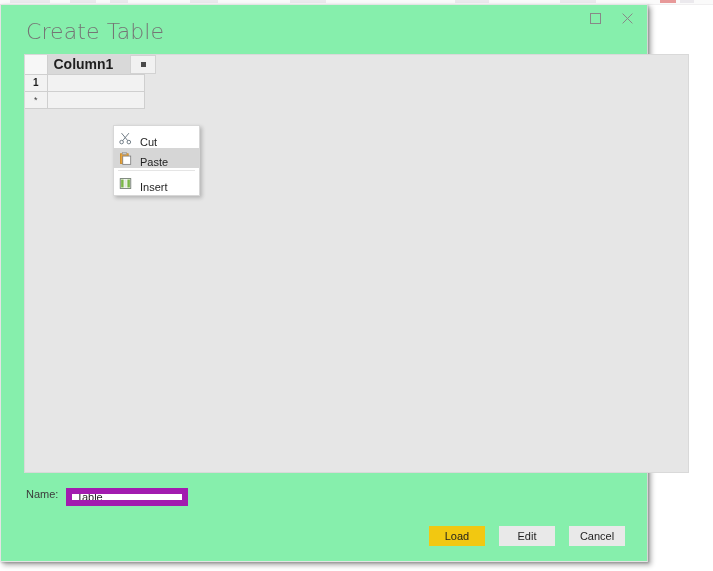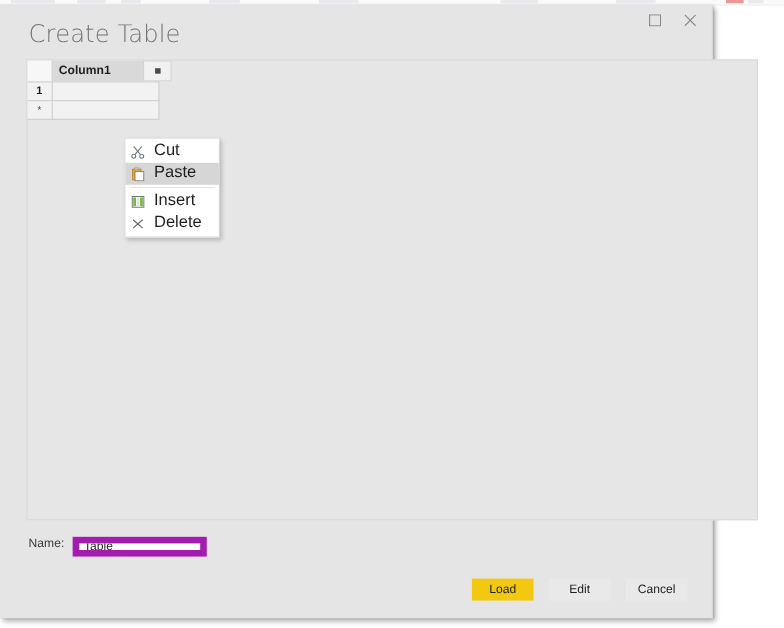"Create Table" .dialog { background: #e5e5e5 -> #86efac }
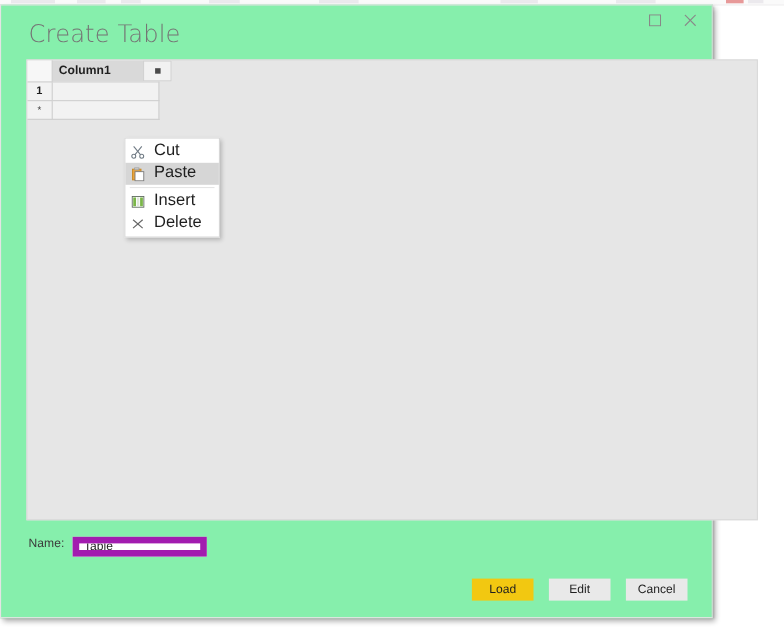"Column1" .colhdr { font-size: 11px -> 14px }
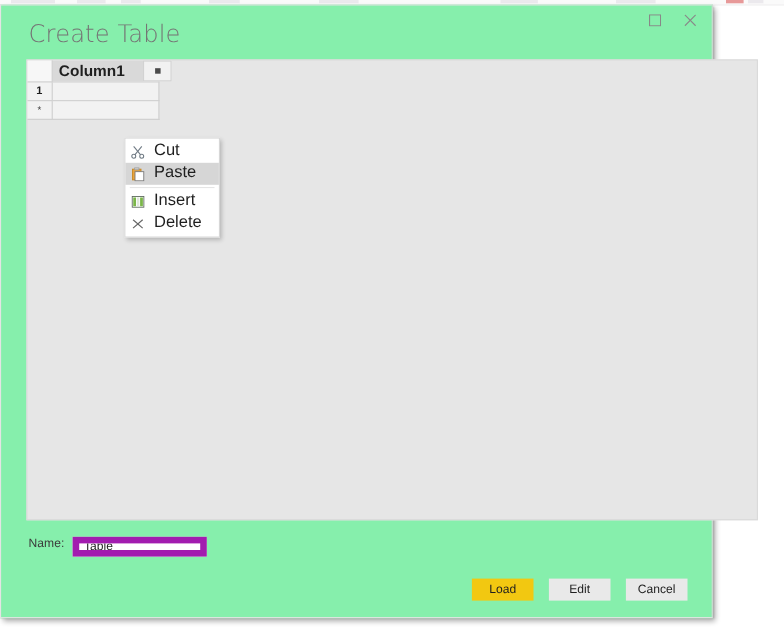"Cut" .ctx-item { align-items: flex-start -> flex-end; font-size: 15px -> 11px }
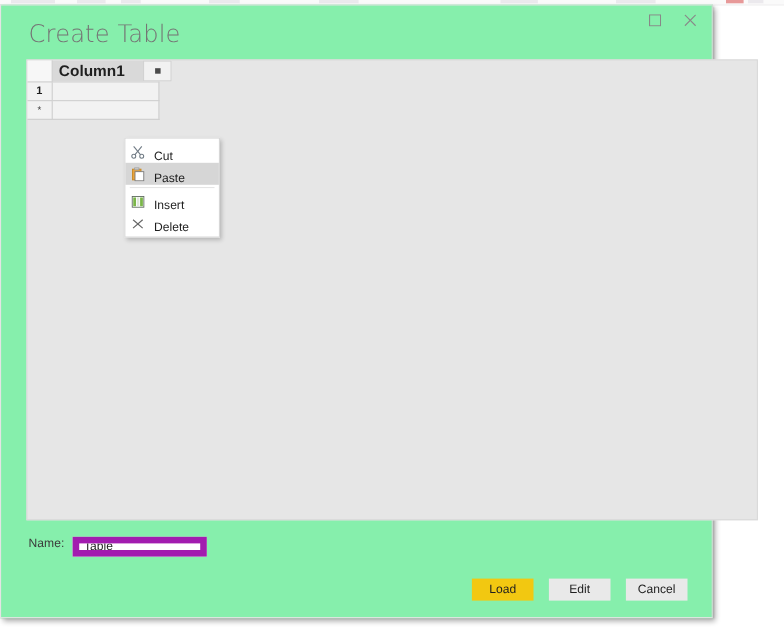"Delete" div.ctx-item { html: <div> <span> <svg> <line></line> <line></line> </svg> </span> <span>Delete</span> </div> -> none }
